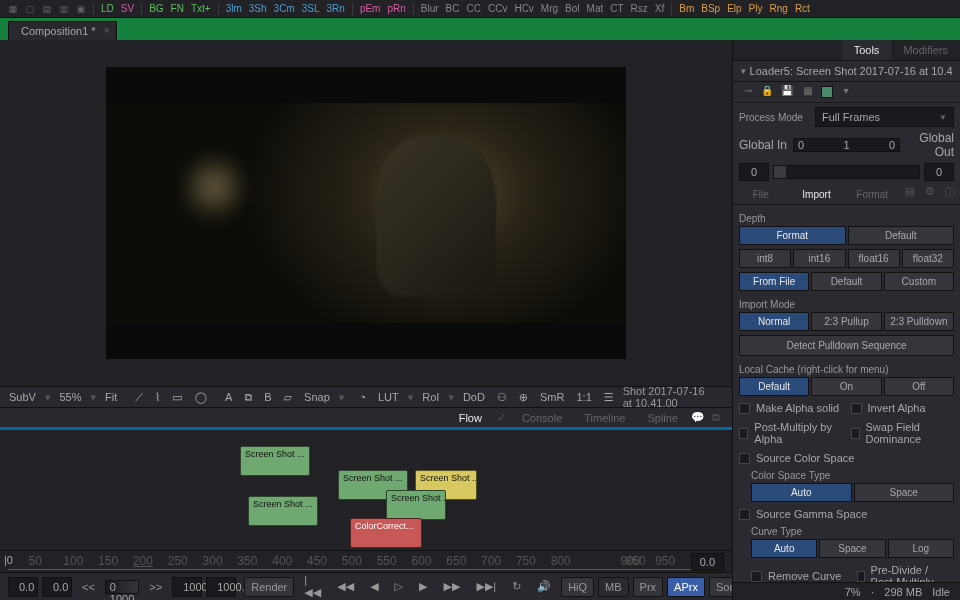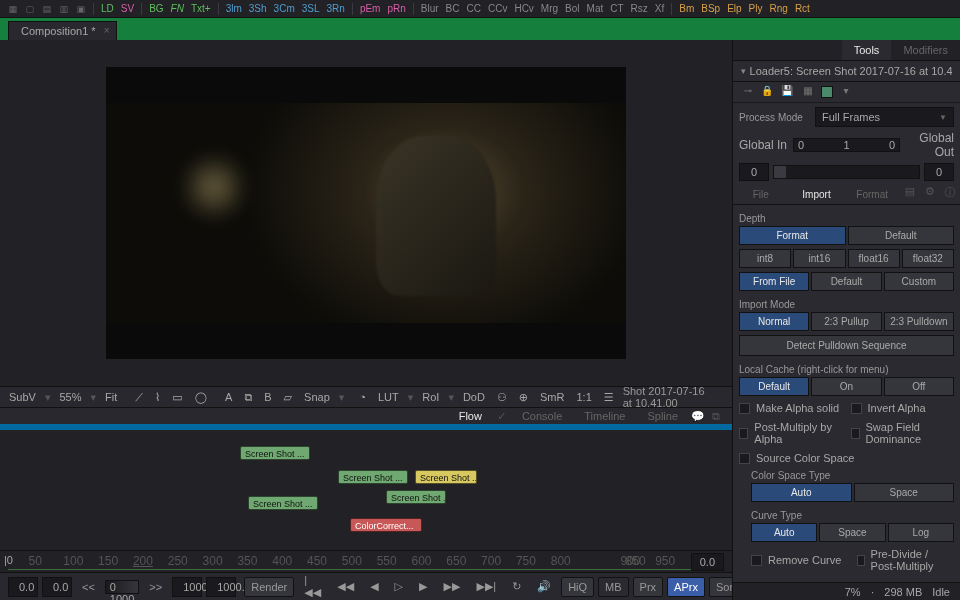"FN" .c-FN { font-style: italic -> none }
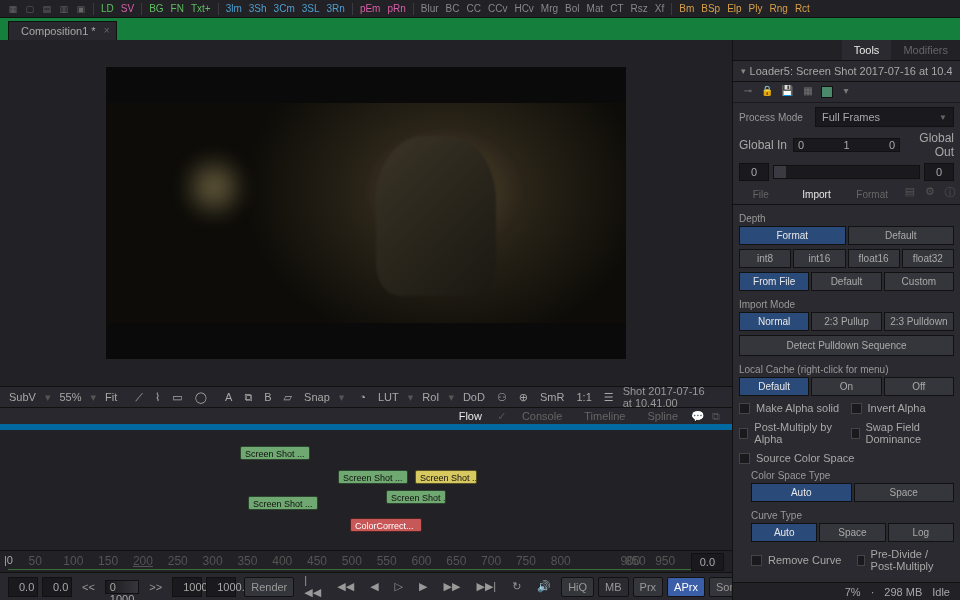"Flow" .flow-tabs { border-bottom: 6px solid #0369a1 -> 3px solid #0369a1 }
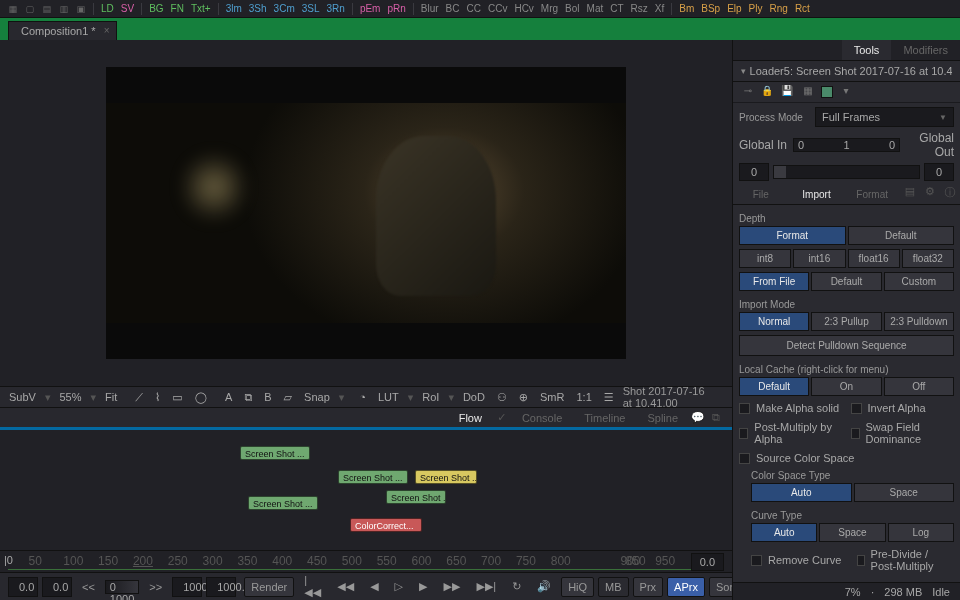"Screen Shot ..." .node { height: 14px -> 30px }
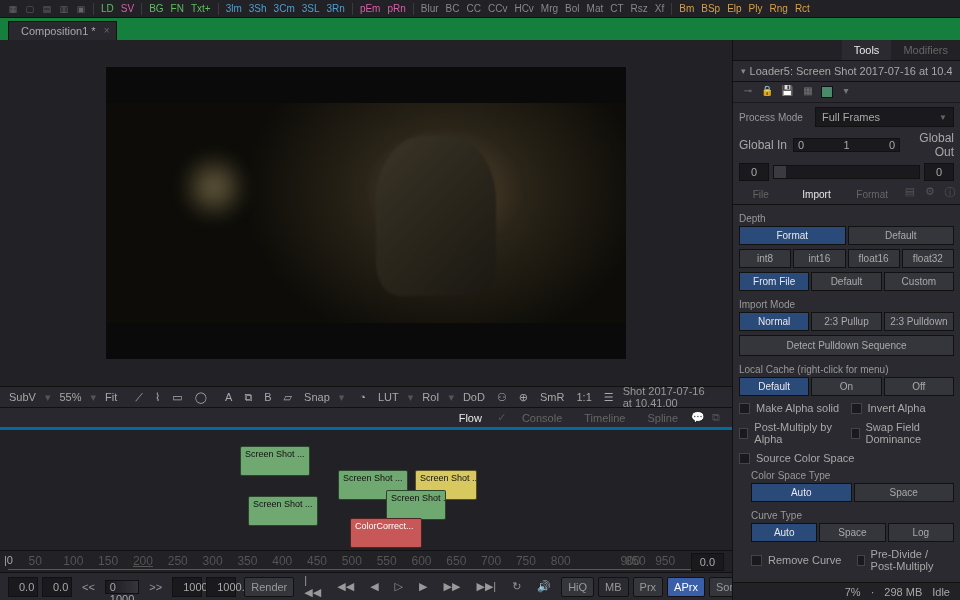"Source Gamma Space" div.insp-check { html: none -> <div> <span></span> <span>Source Gamma Space</span> </div> }
